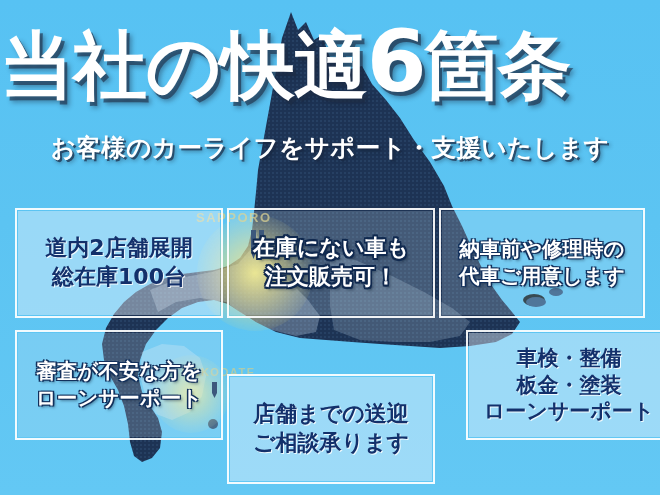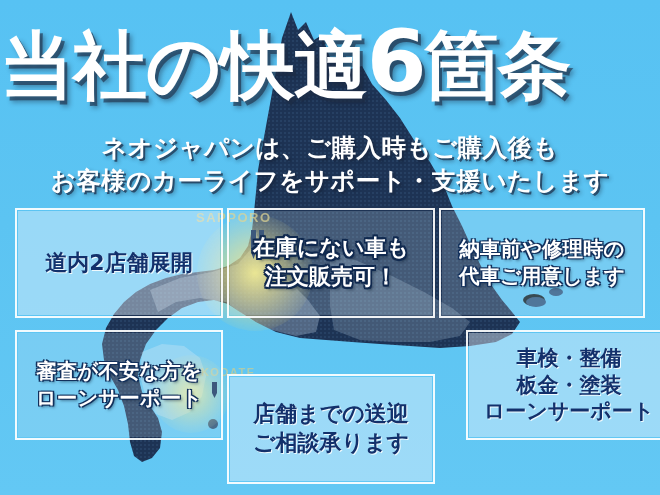"ネオジャパンは、ご購入時もご購入後も" span { html: <span>ネオジャパンは、ご購入時もご購入後も</span> -> none }
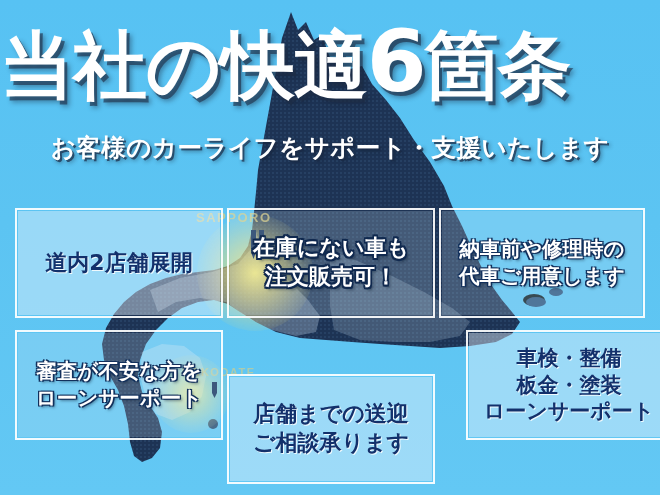"総在庫100台" div.box-line { html: none -> <div>総在庫100台</div> }
